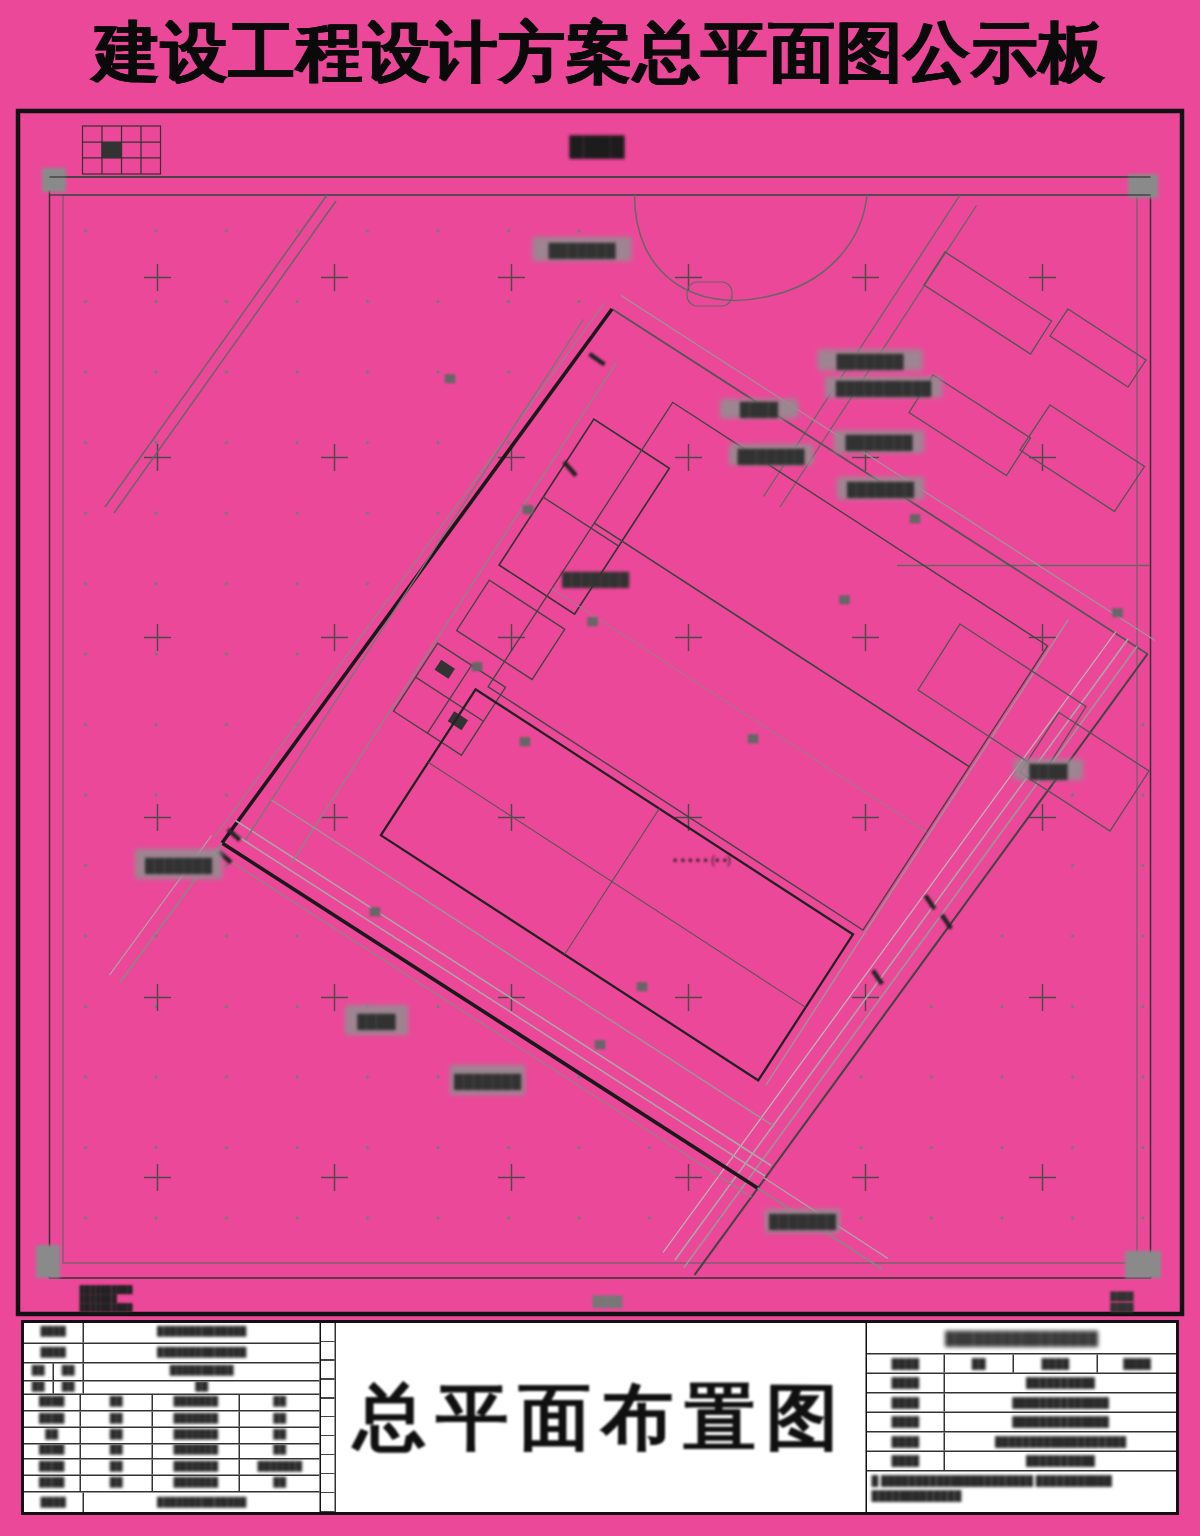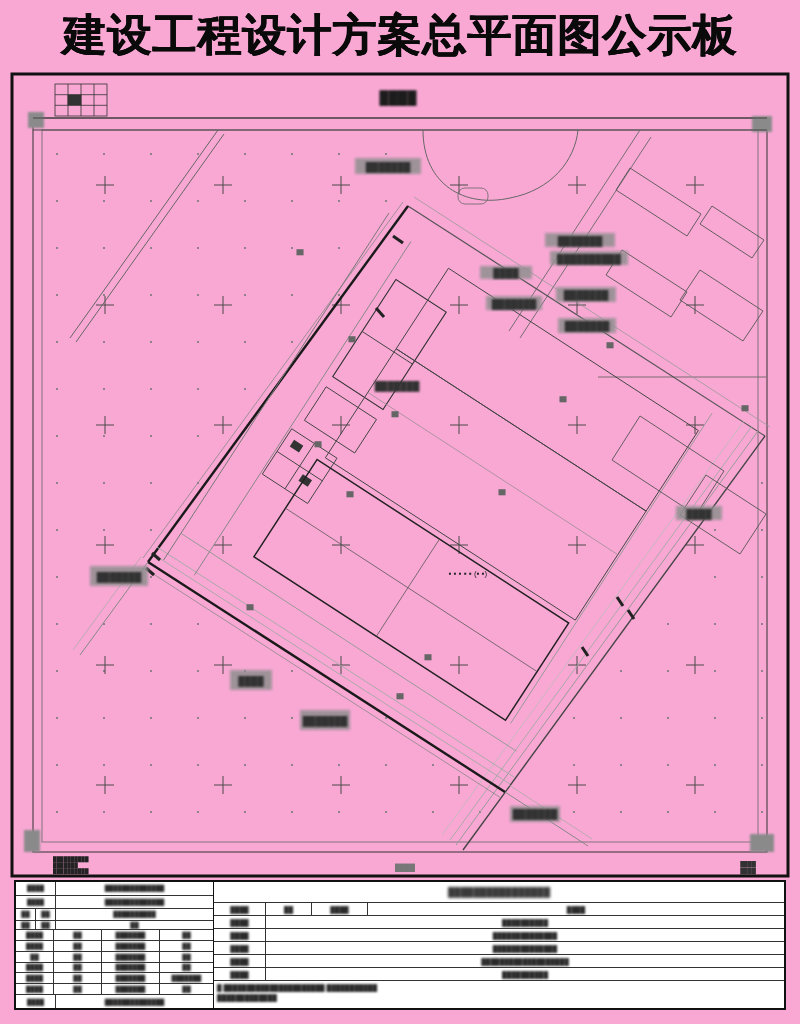"建设工程设计方案总平面图公示板" .sheet { background: #f9a8d4 -> #ec4899 }
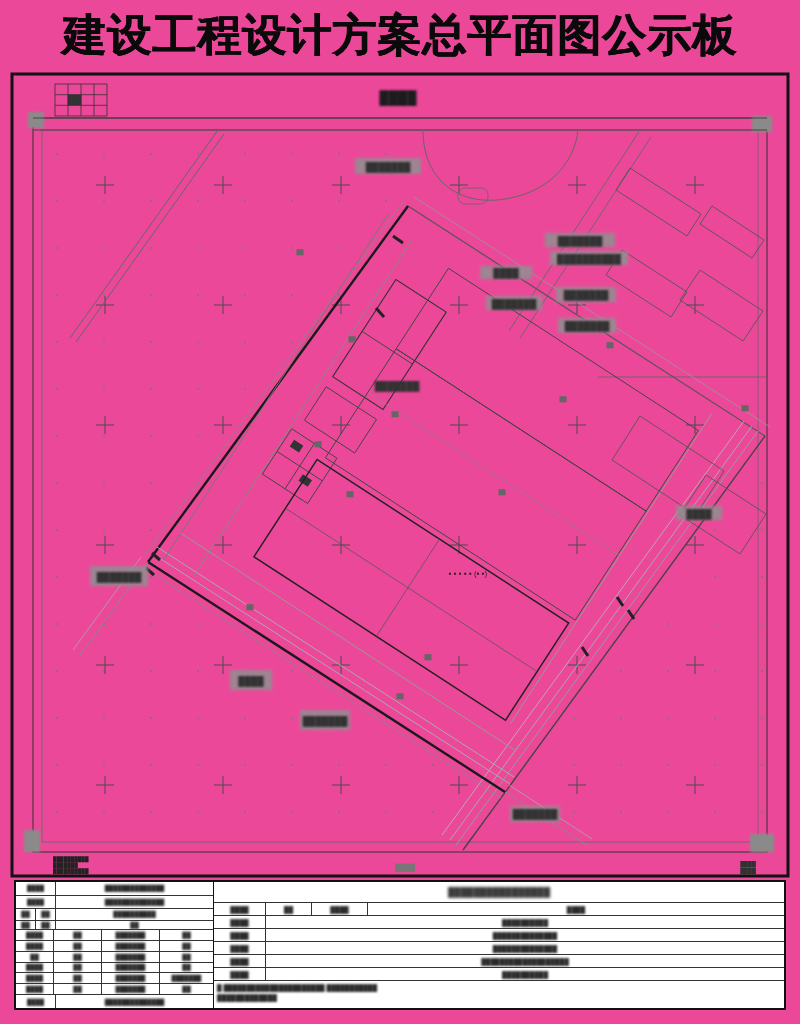"总平面布置图" div.center-box { html: none -> <div> <div></div> <div> <span>总平面布置图</span> </div> </div> }
